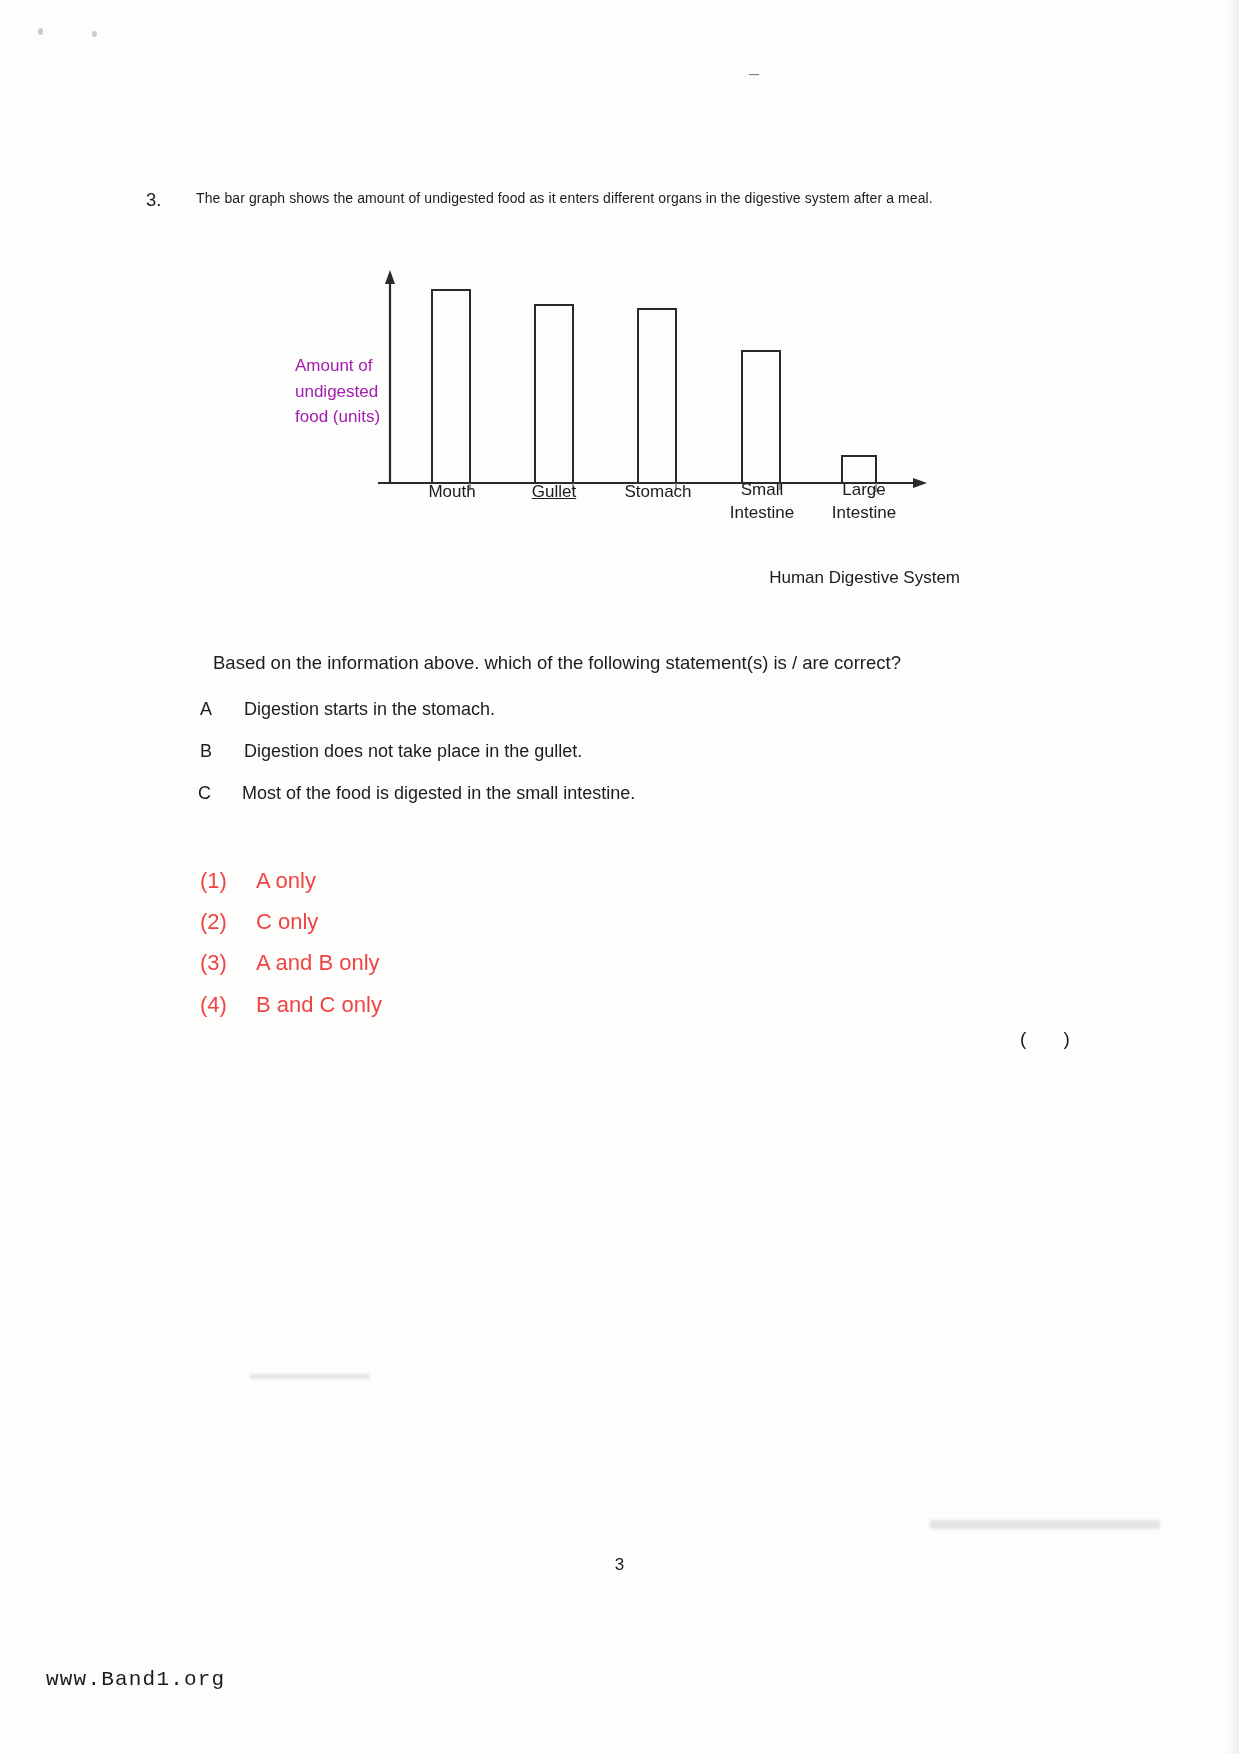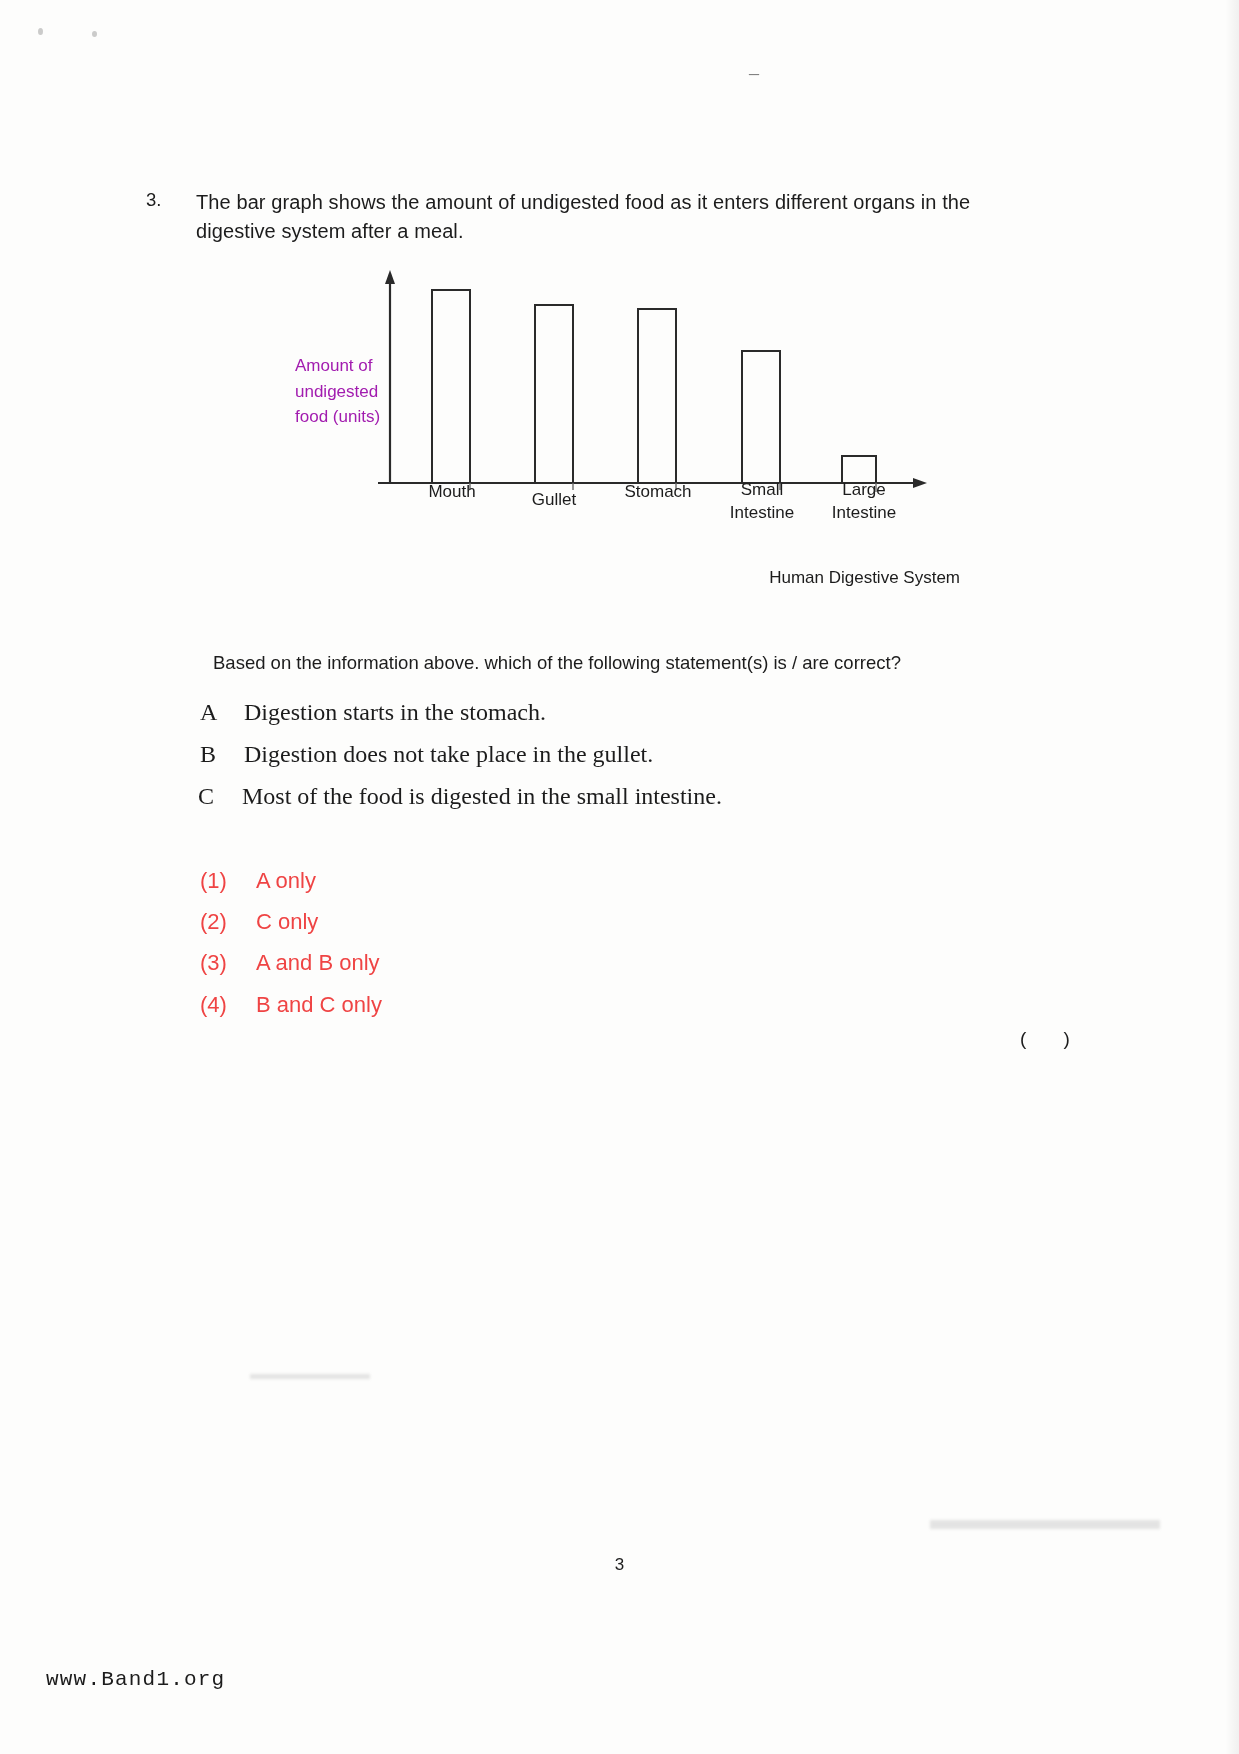"The bar graph shows the" .q-text { font-size: 20px -> 14px }
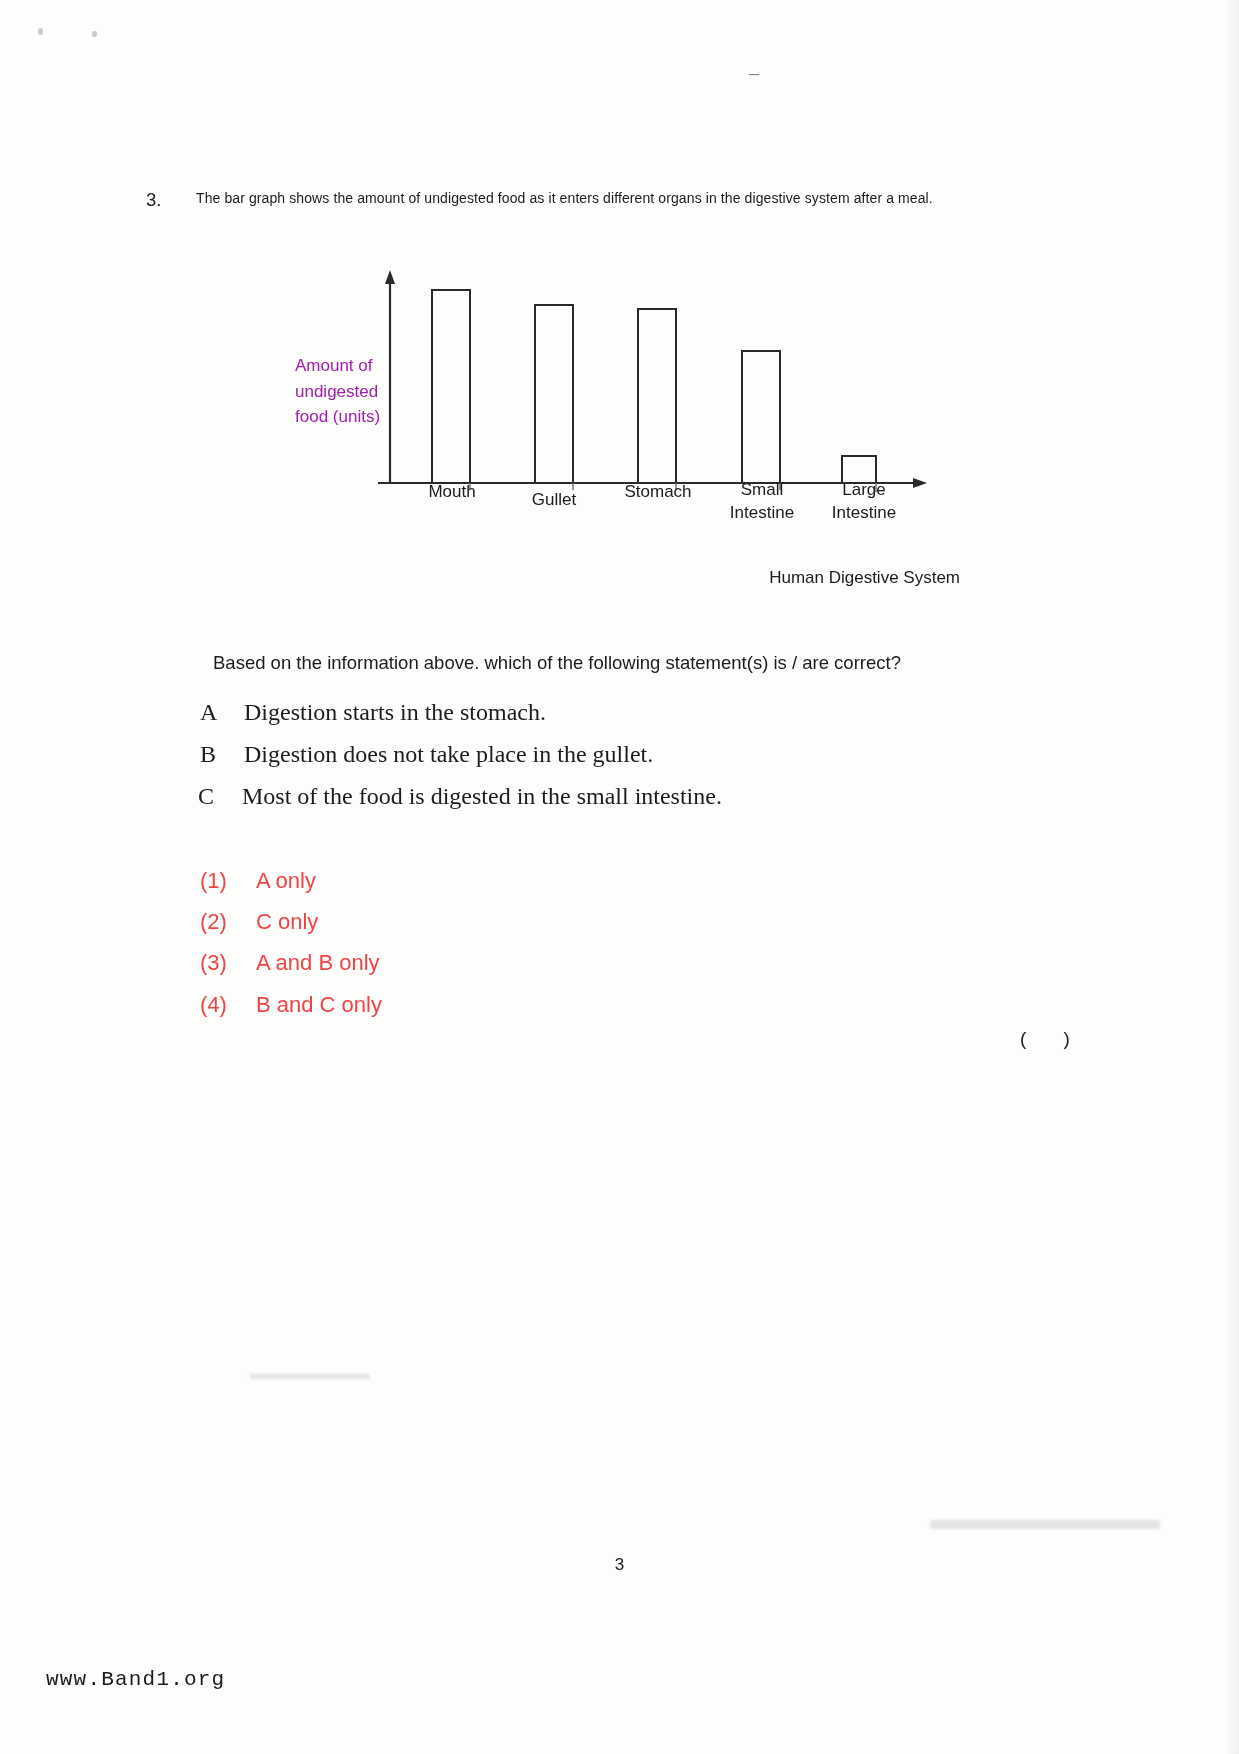"Gullet" div.cat { text-decoration: none -> underline; top: 8px -> 0 }
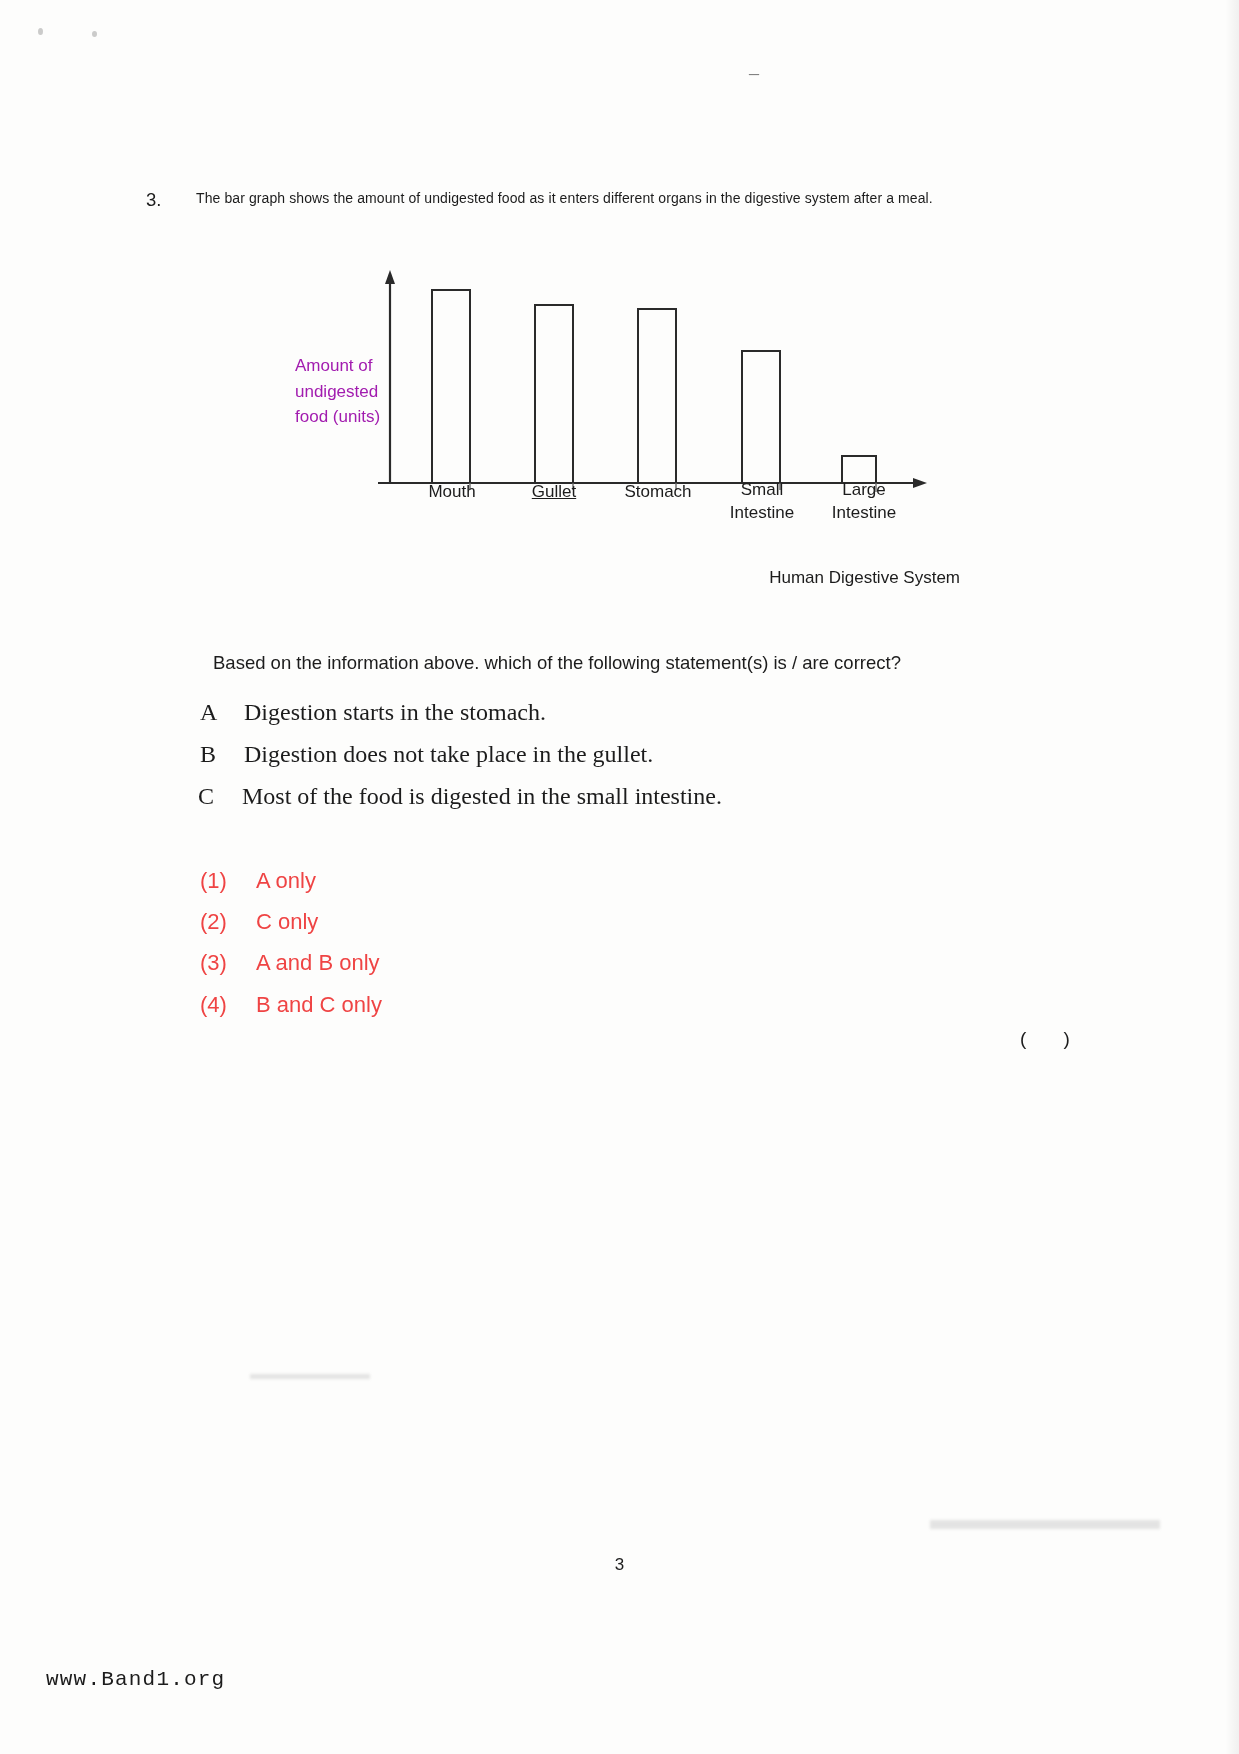"A Digestion starts in the" .stmt { font-family: Liberation Serif, serif -> none; font-size: 24px -> 18px }
